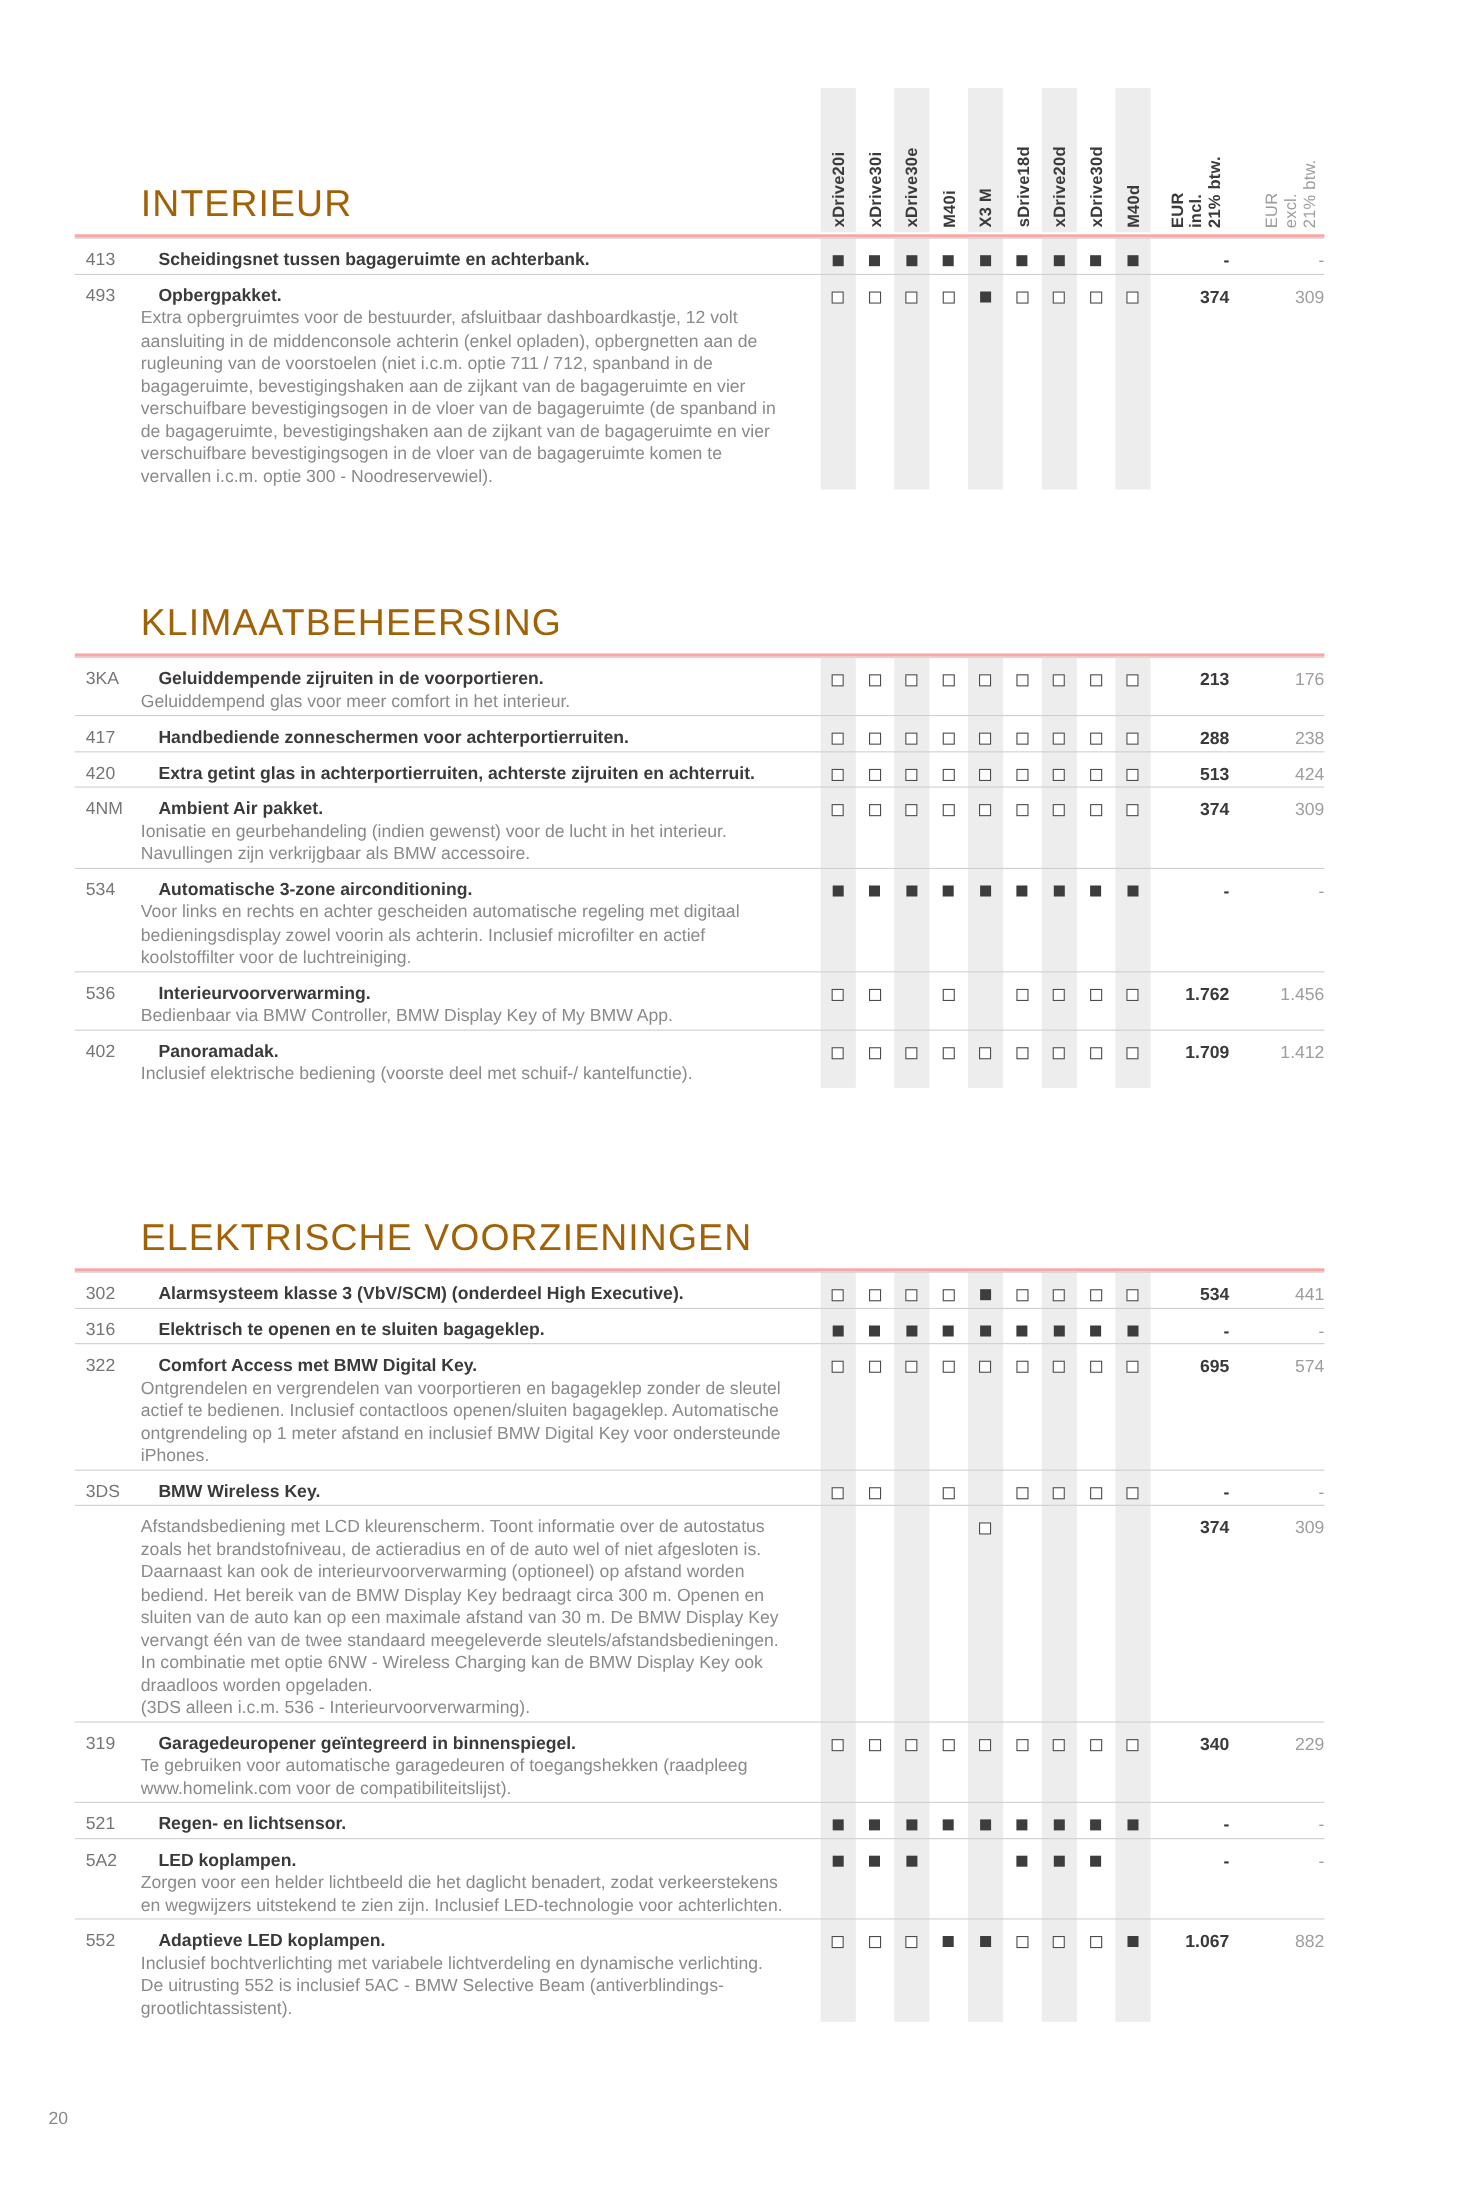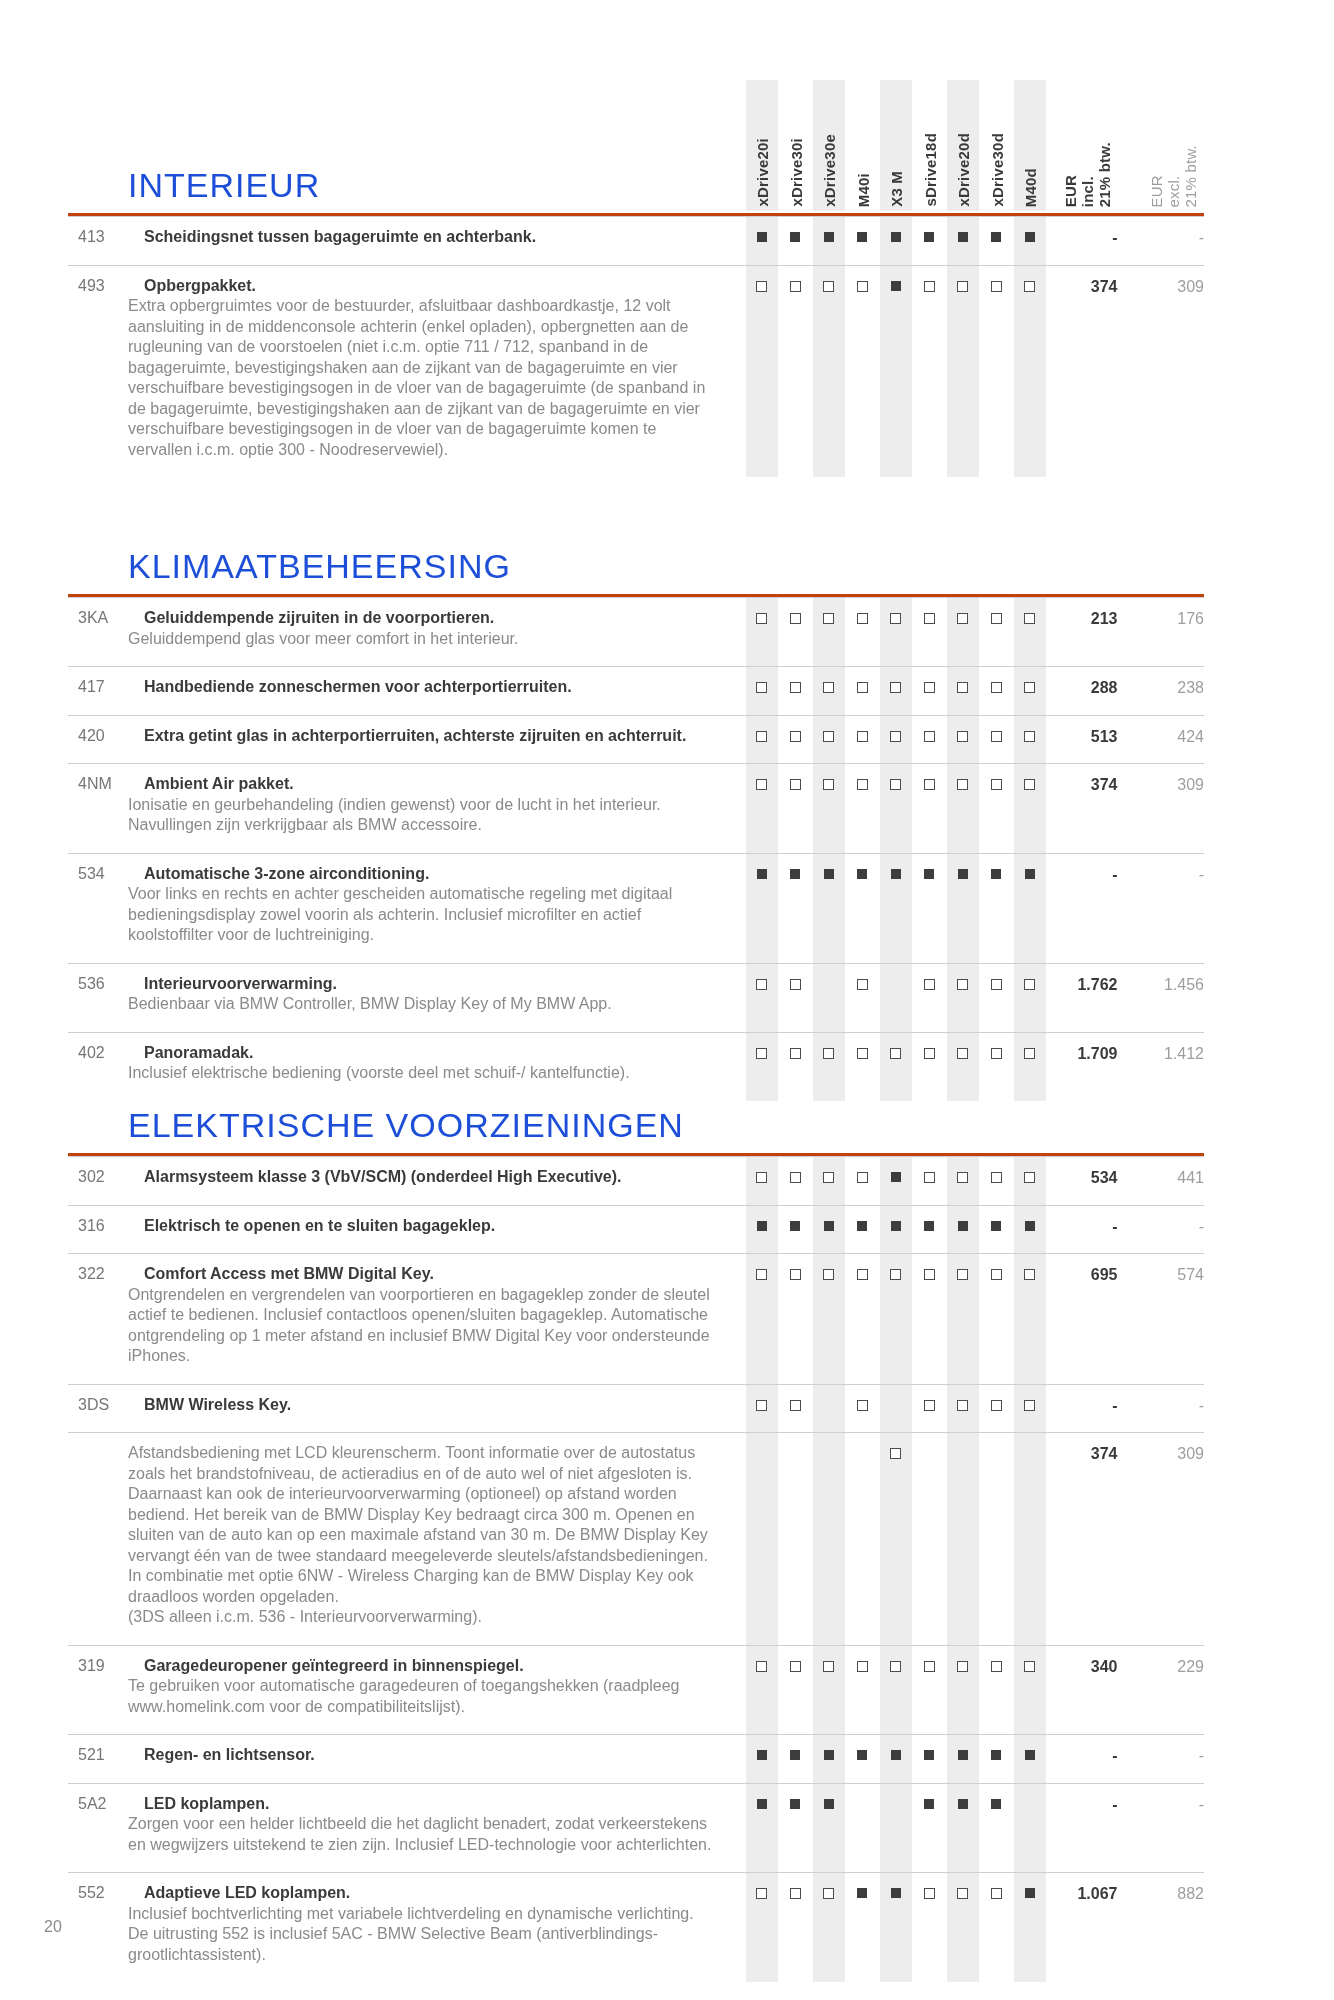"INTERIEUR" .sec-title { border-bottom: 3px solid #c2410c -> 3px solid #fca5a5; color: #1d4ed8 -> #a16207 }
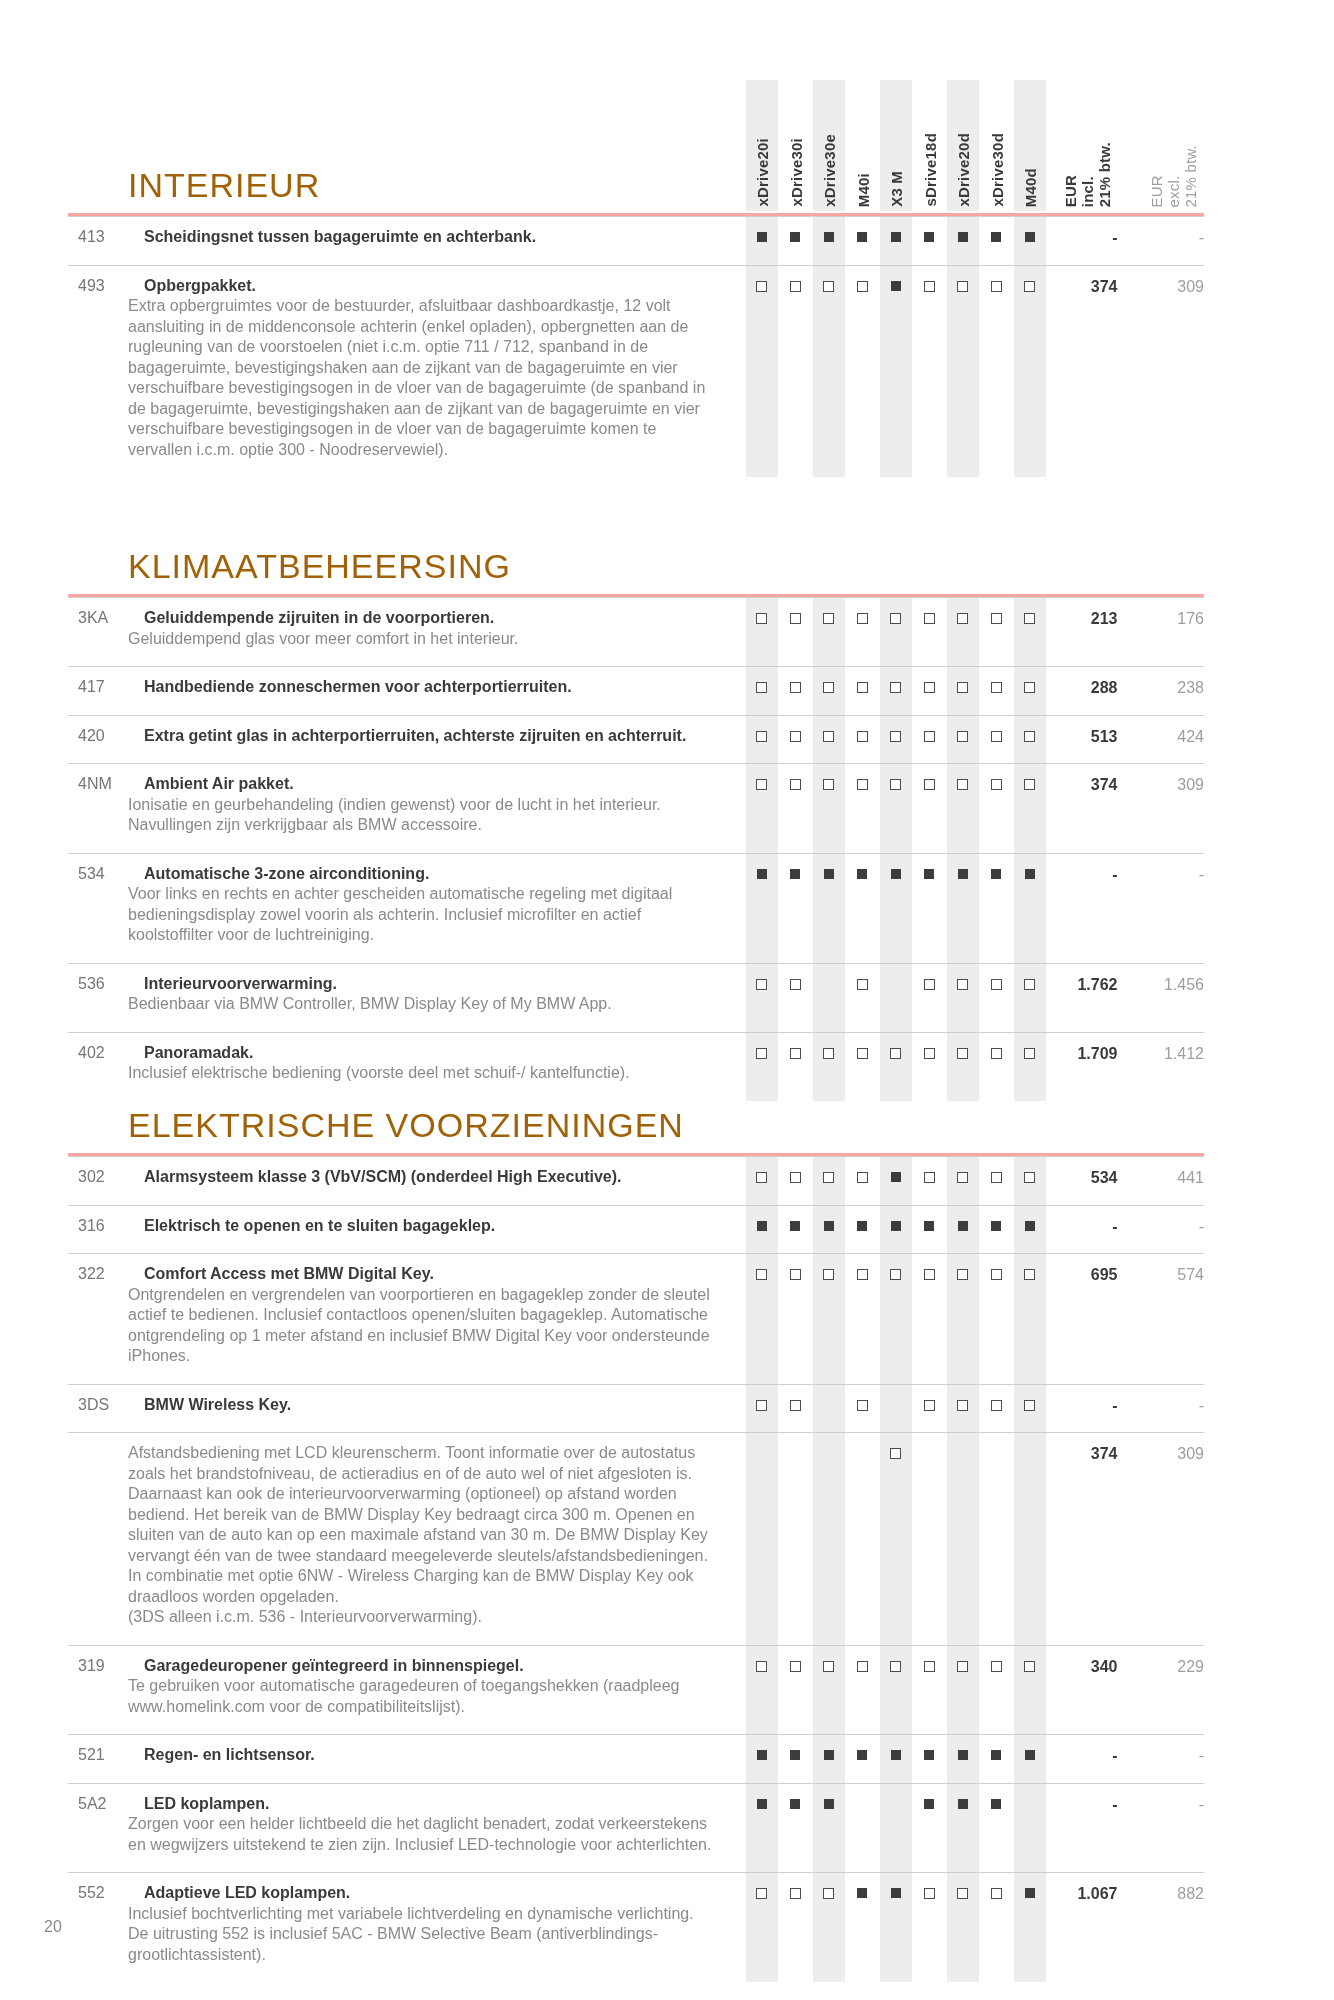"413" .row { padding: 10px 0 17px 0 -> 10px 0 1px 0 }
